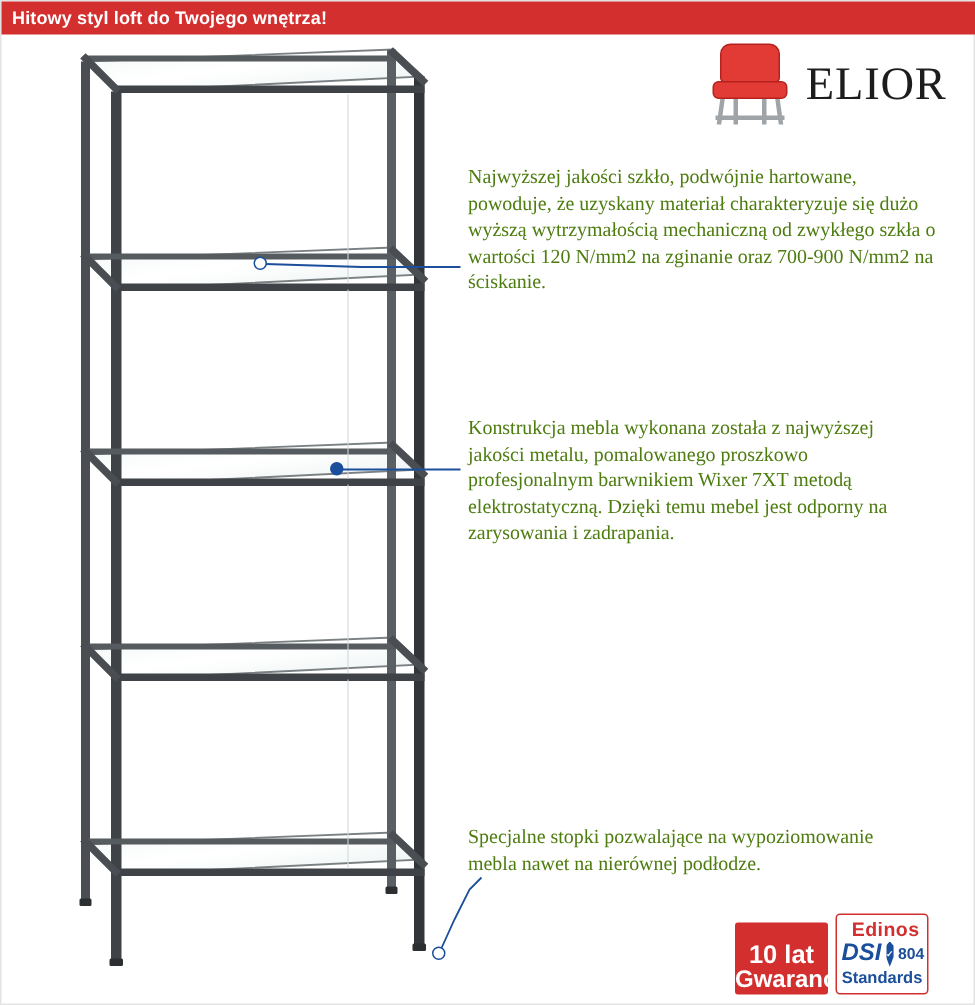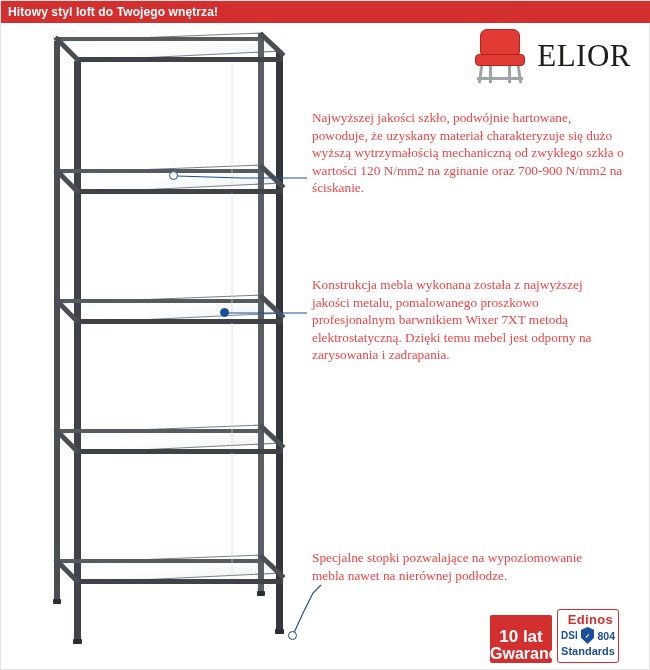"Najwyższej jakości szkło, podwójnie" .note { color: #ef4444 -> #4d7c0f }
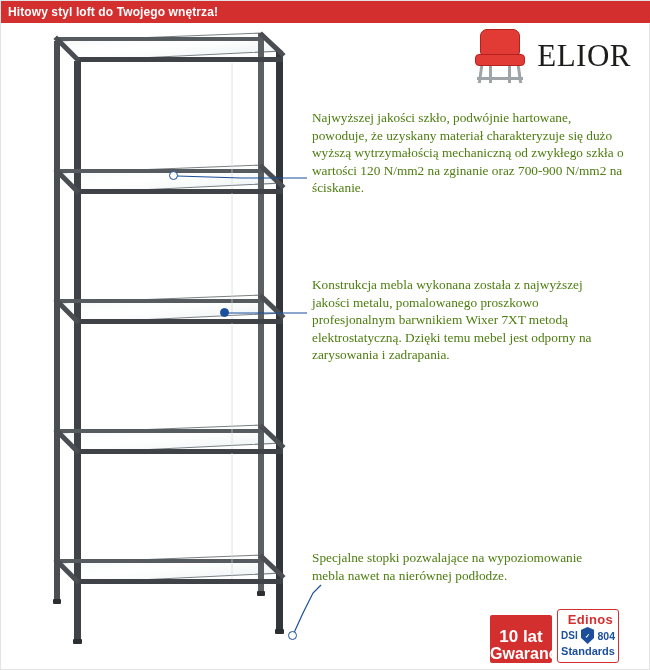"DSI" .badge-edinos .dsi { font-size: 10px -> 16px; font-style: none -> italic }
